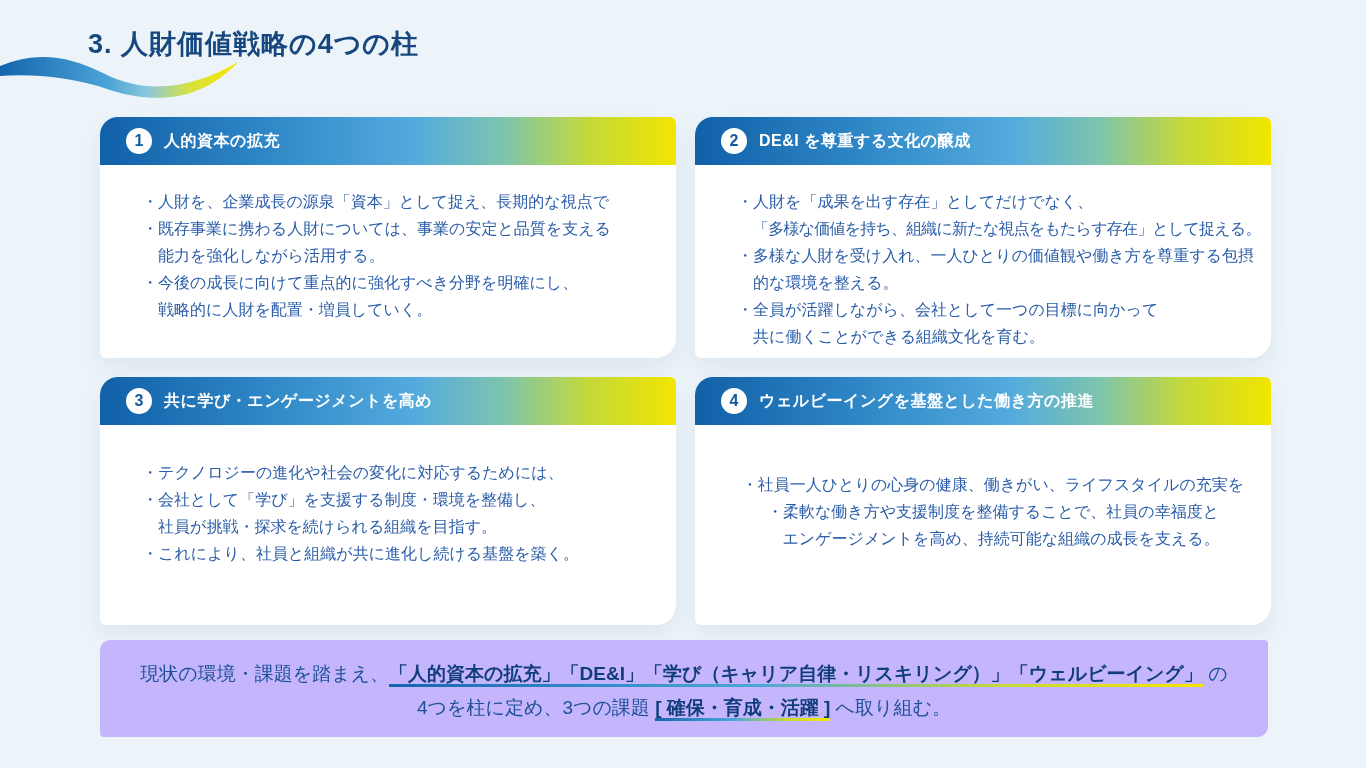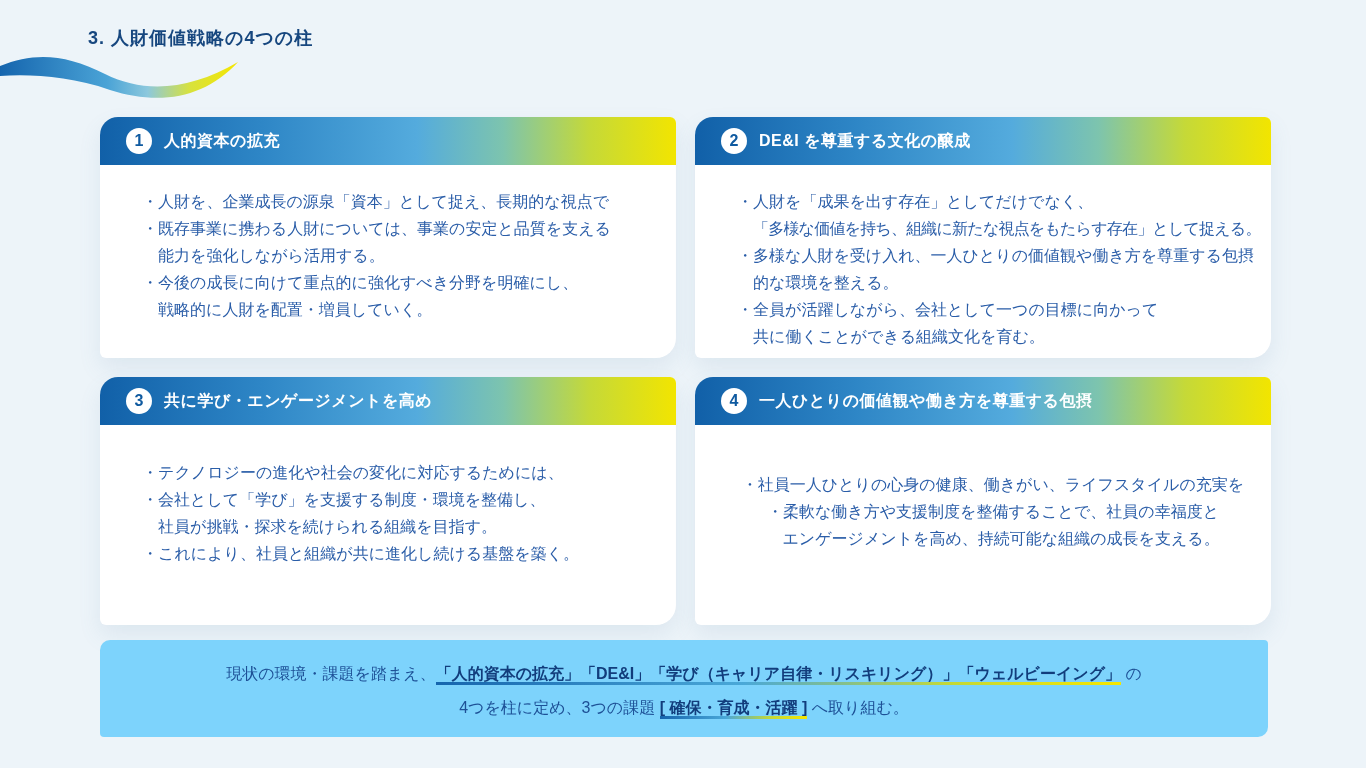"3. 人財価値戦略の4つの柱" .page-title { font-size: 18px -> 27px }
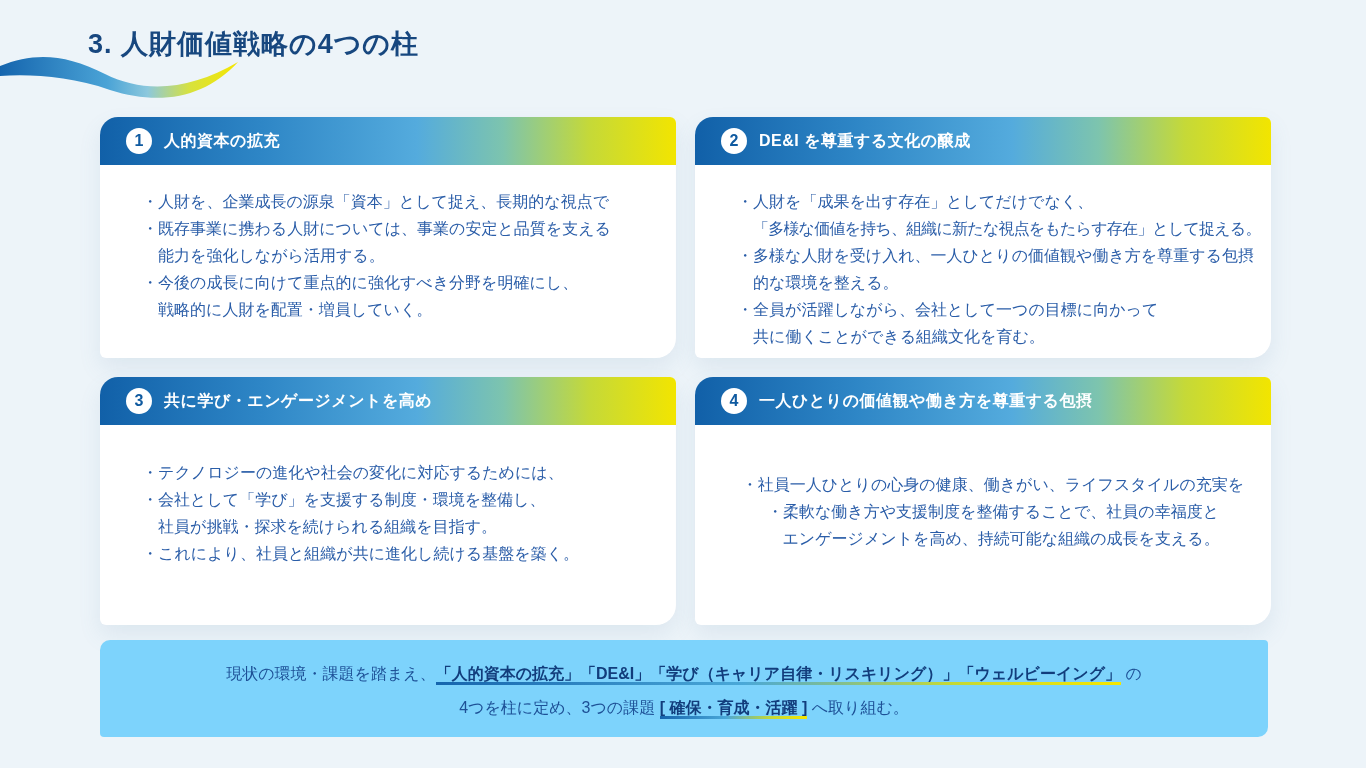"一人ひとりの価値観や働き方を尊重する包摂" span.card-title { text: 一人ひとりの価値観や働き方を尊重する包摂 -> ウェルビーイングを基盤とした働き方の推進 }
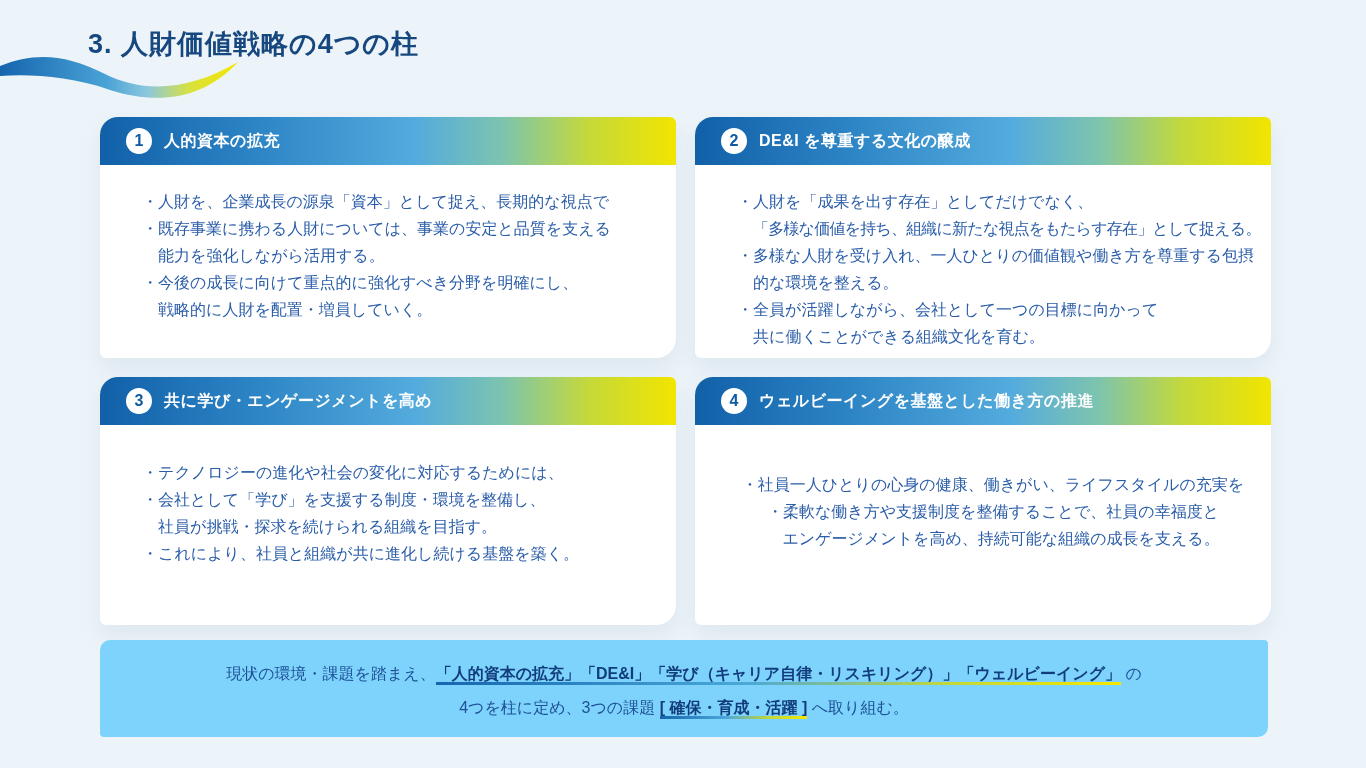"現状の環境・課題を踏まえ、「人的資本の拡充」「DE&I」「学び（キャリア自律・リ" .footer-box { background: #7dd3fc -> #c4b5fd; font-size: 16px -> 19px }
